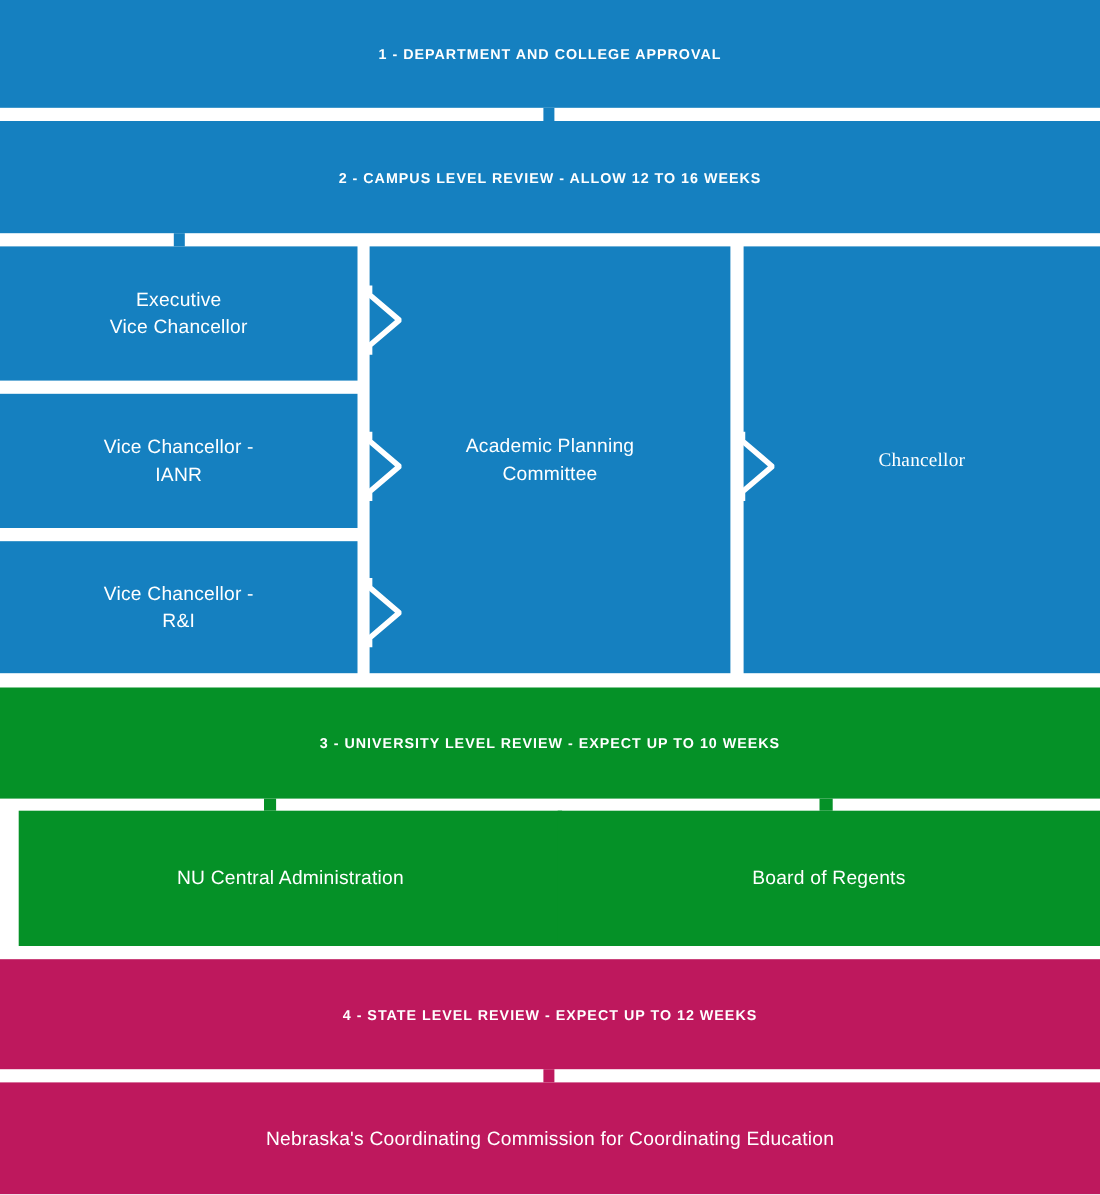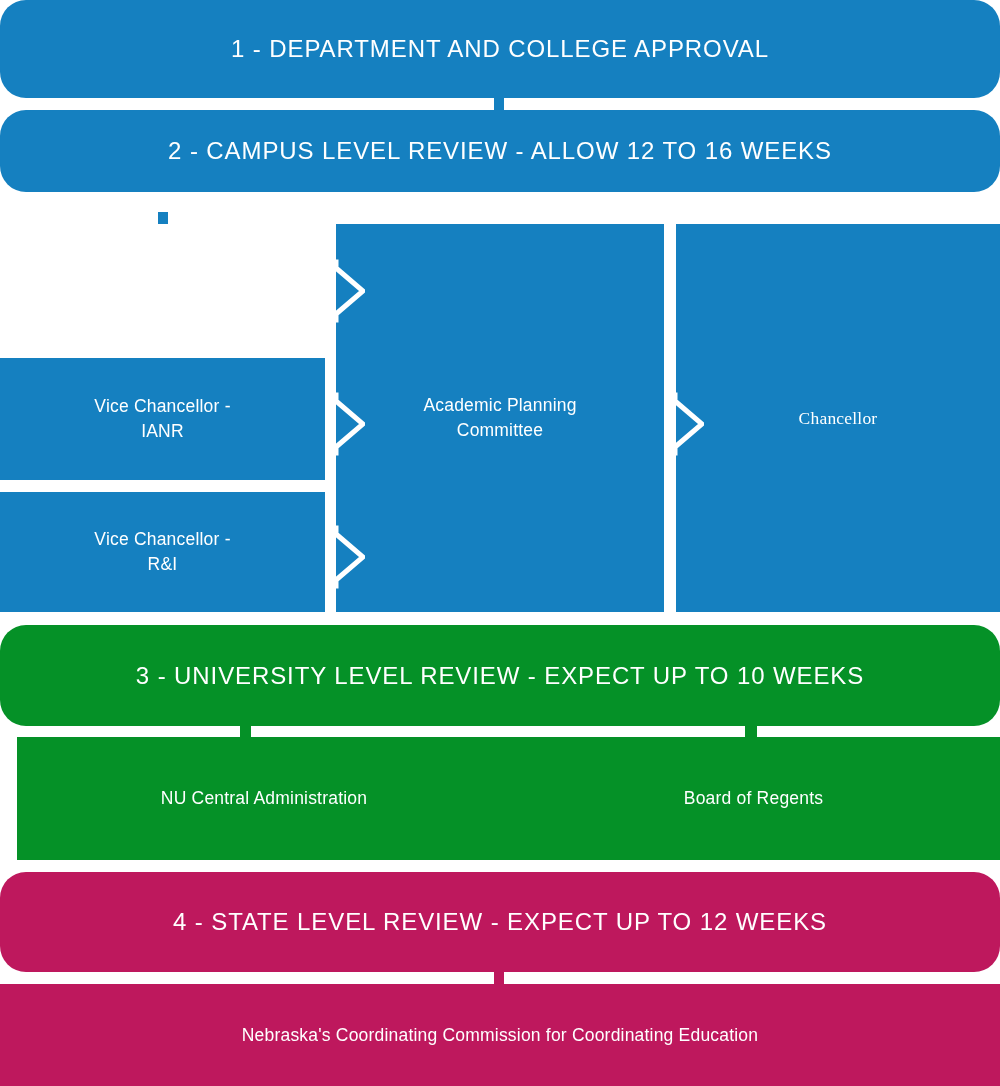"1 - DEPARTMENT AND COLLEGE" .header-band { border-radius: 26px -> none; font-size: 24px -> 13px; font-weight: normal -> bold }
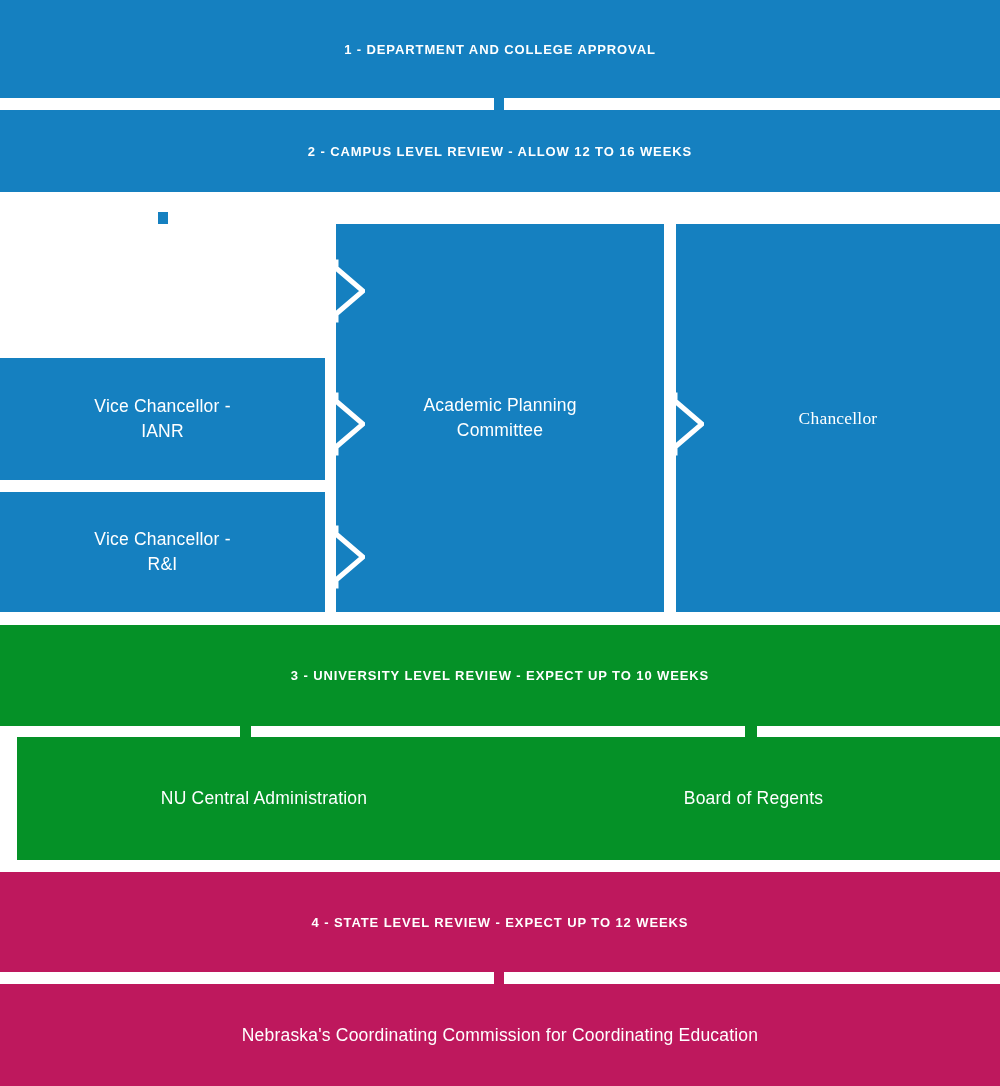"2 - CAMPUS LEVEL REVIEW" div.band { height: 82px -> 102px }
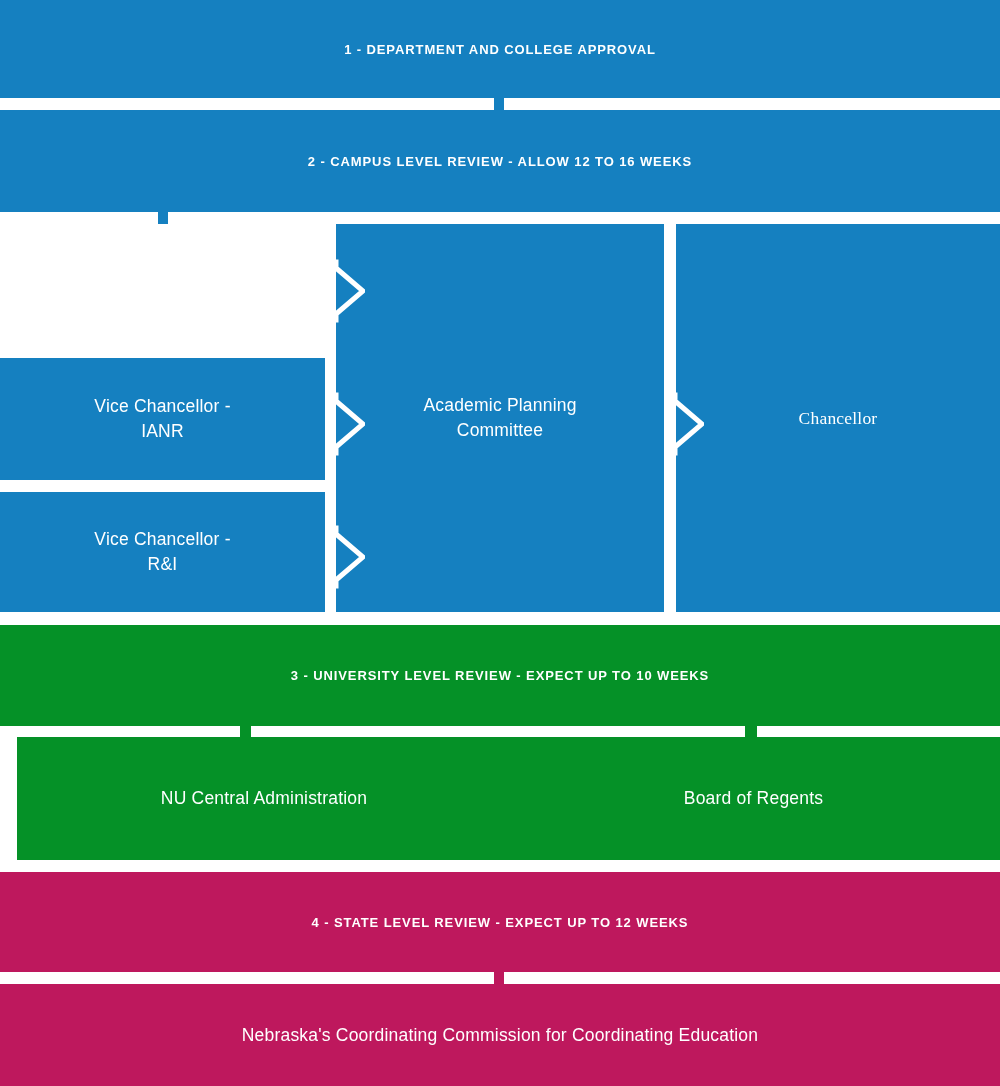"Executive" div.band { html: none -> <div> <span> <span>Executive</span><br> <span>Vice Chancellor</span> </span> </div> }
